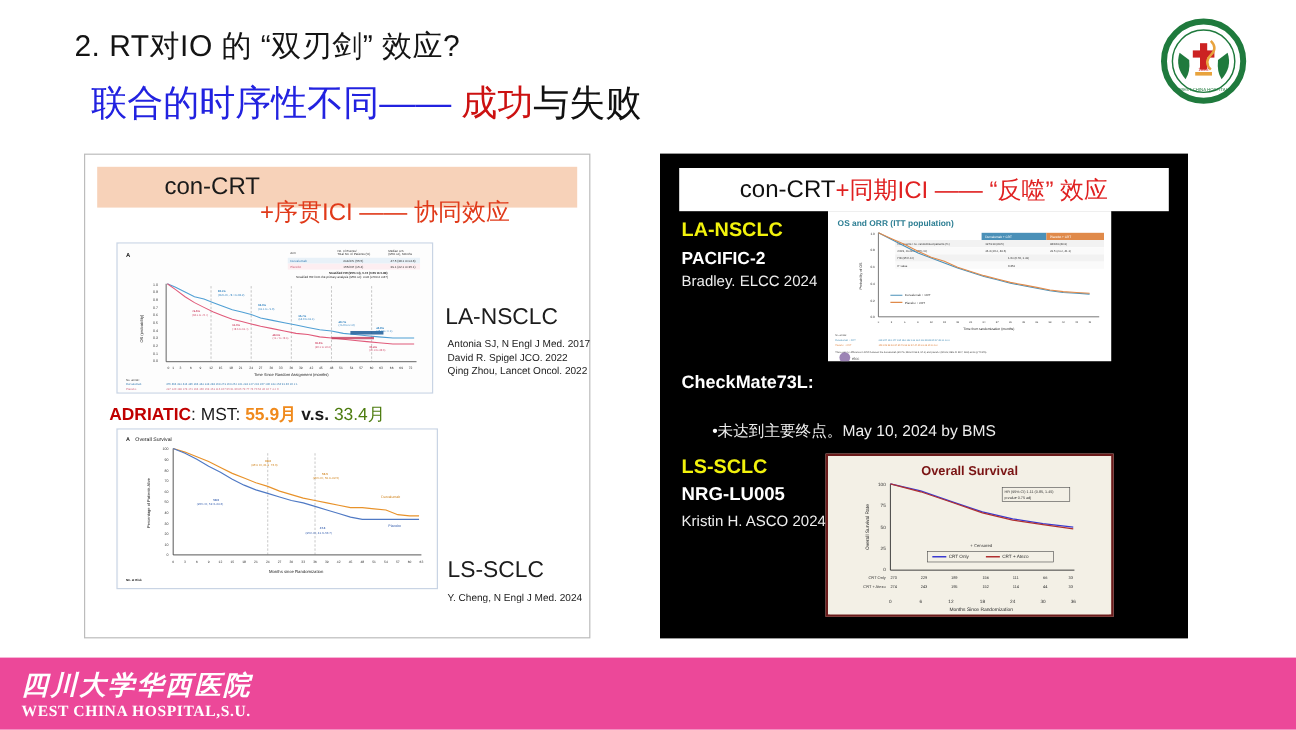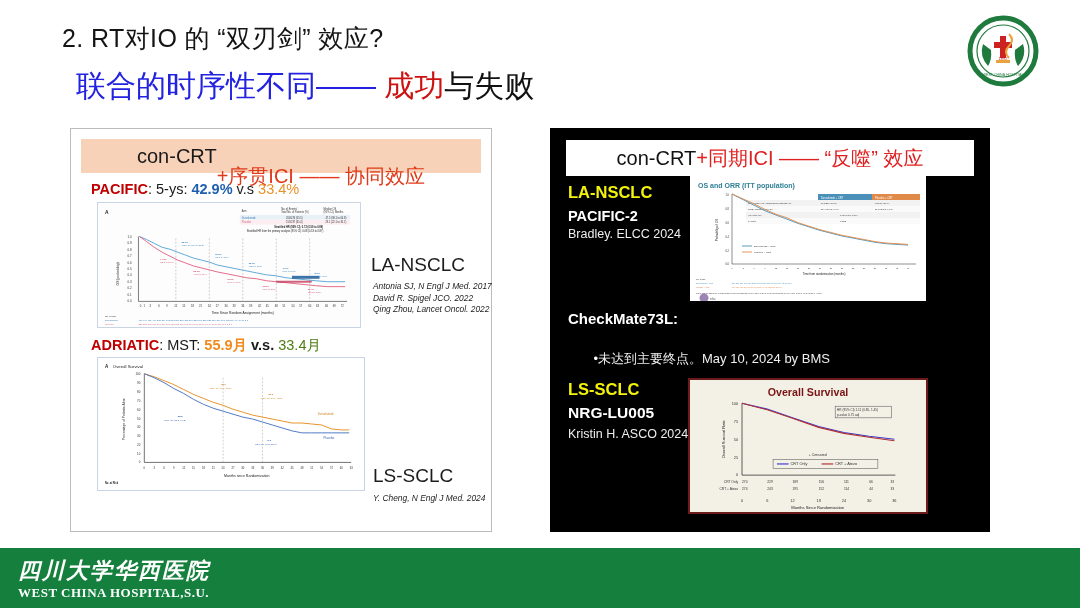"PACIFIC: 5-ys: 42.9% v.s 33.4%" div.stat-line { html: <div> <span>PACIFIC</span><span>: 5-ys: </span><span>42.9%</span><span> v.s </span><span>33.4%</span> </div> -> none }
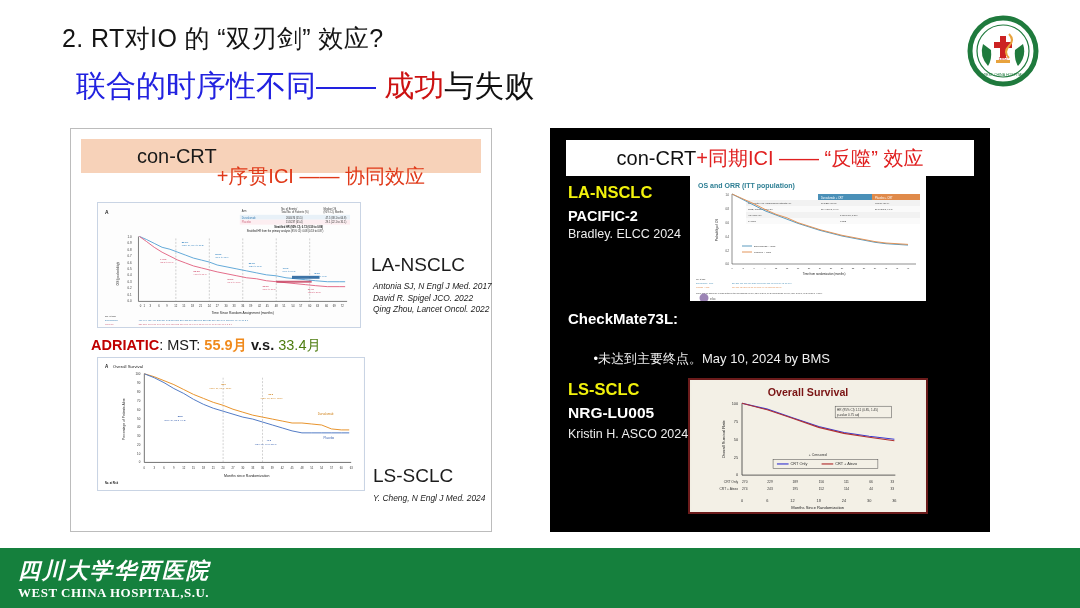"Antonia SJ, N Engl J" .cites { font-style: italic -> none }
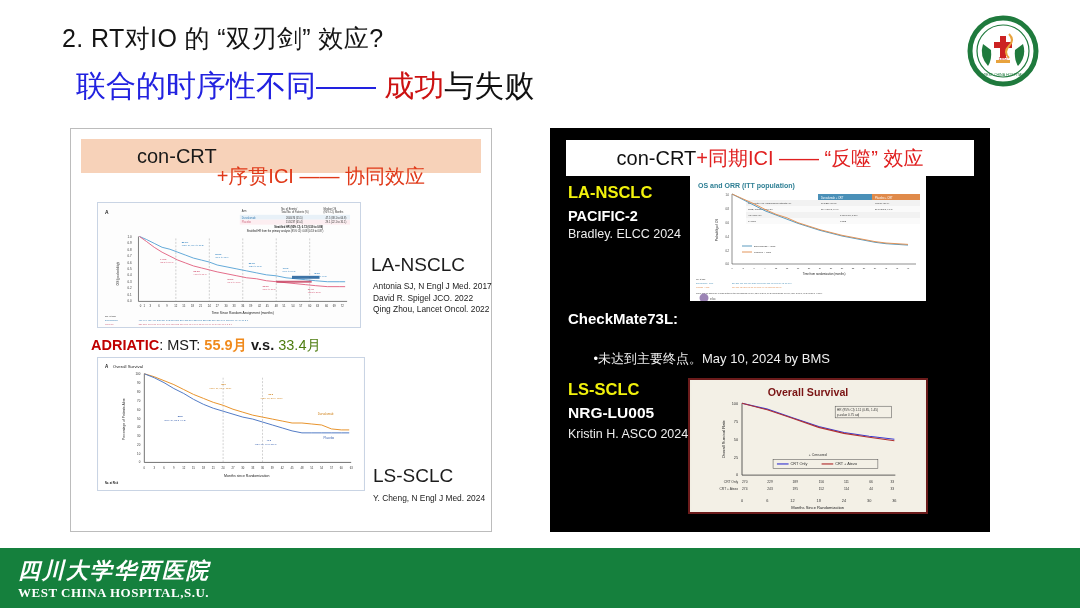"四川大学华西医院" #footer { background: #15803d -> #ec4899 }
